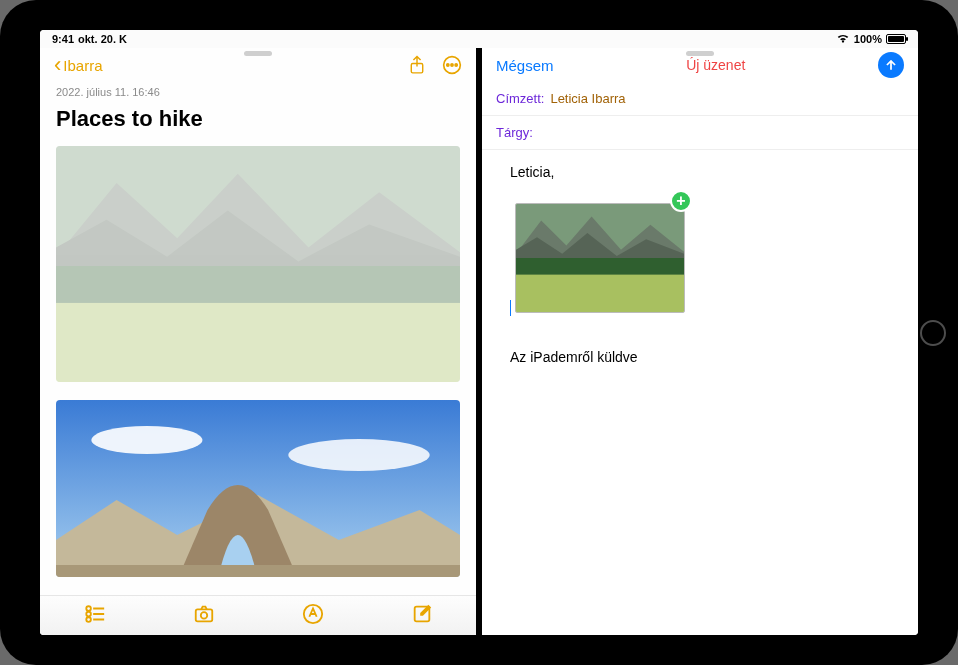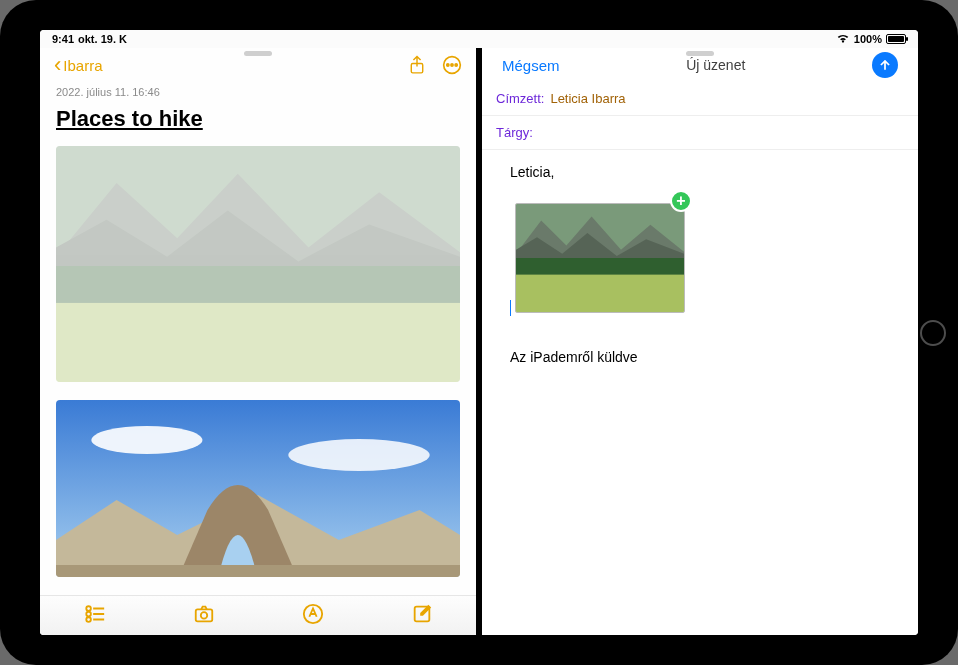"okt. 19. K" span { text: 19 -> 20 }
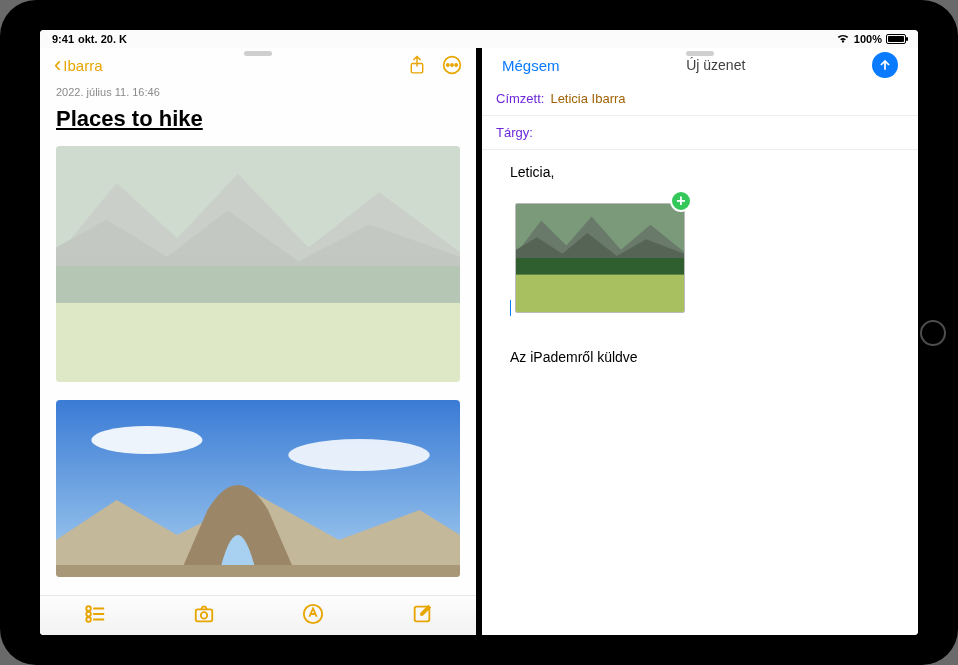"Mégsem" .mail-header { padding: 0 20px -> 0 14px }
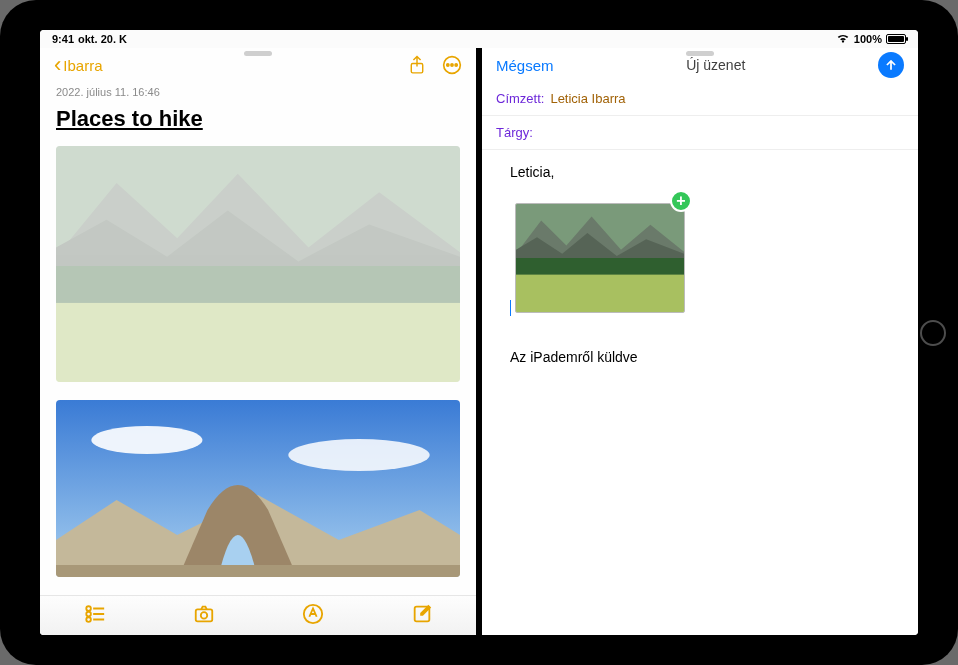"Új üzenet" .mail-title { color: #404040 -> #ef4444 }
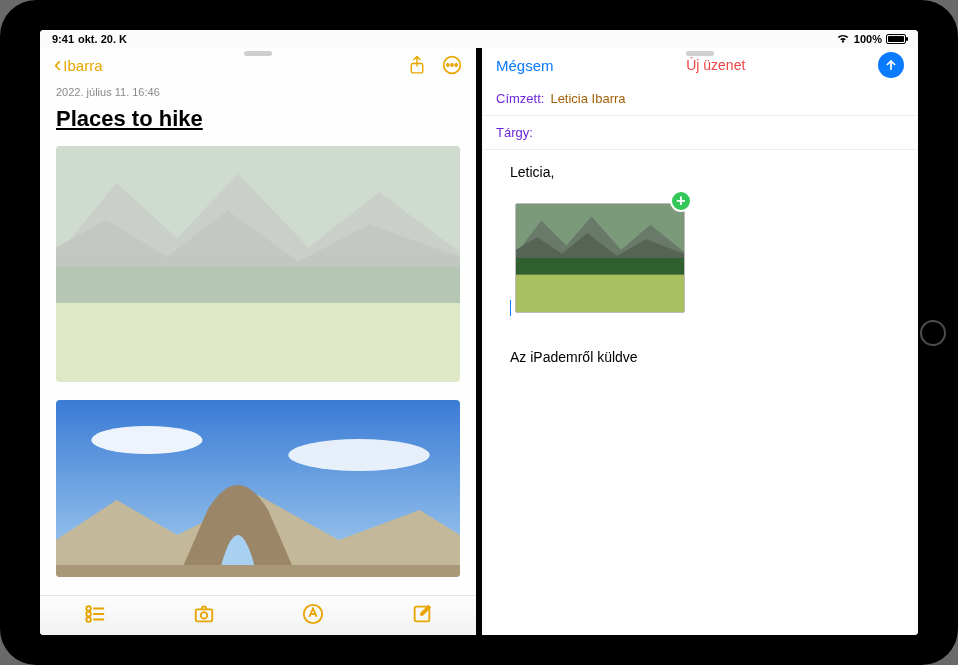"Places to hike" .note-title { text-decoration: underline -> none }
